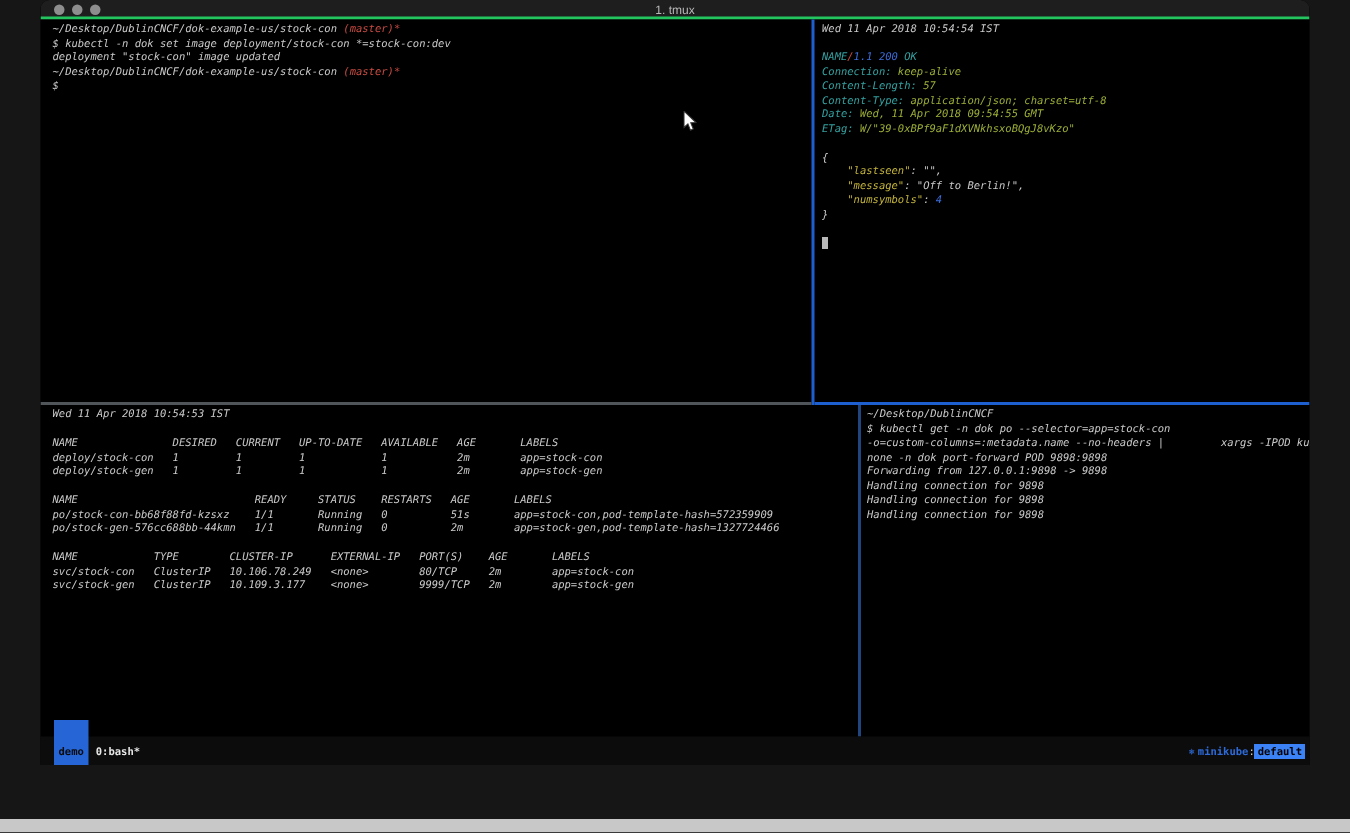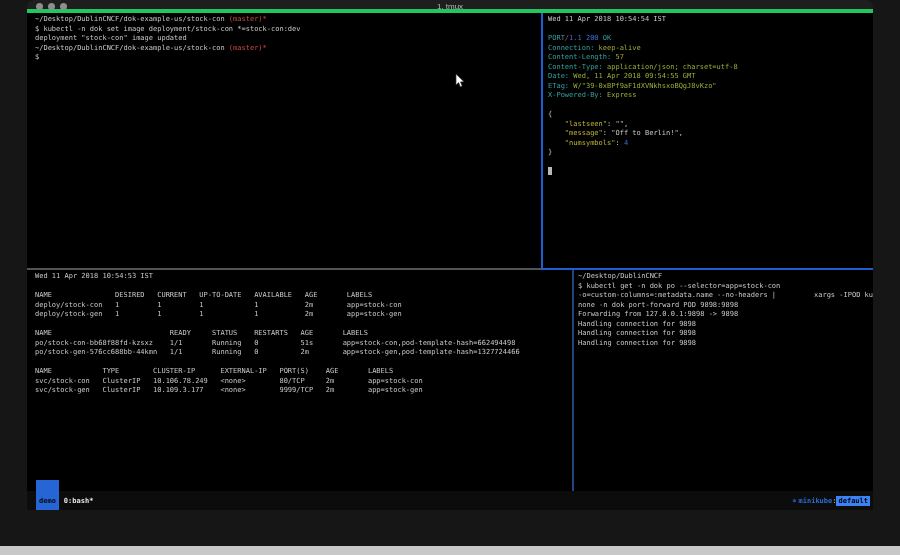"1. tmux" .titlebar { border-bottom: 4px solid #22c55e -> 2px solid #22c55e }
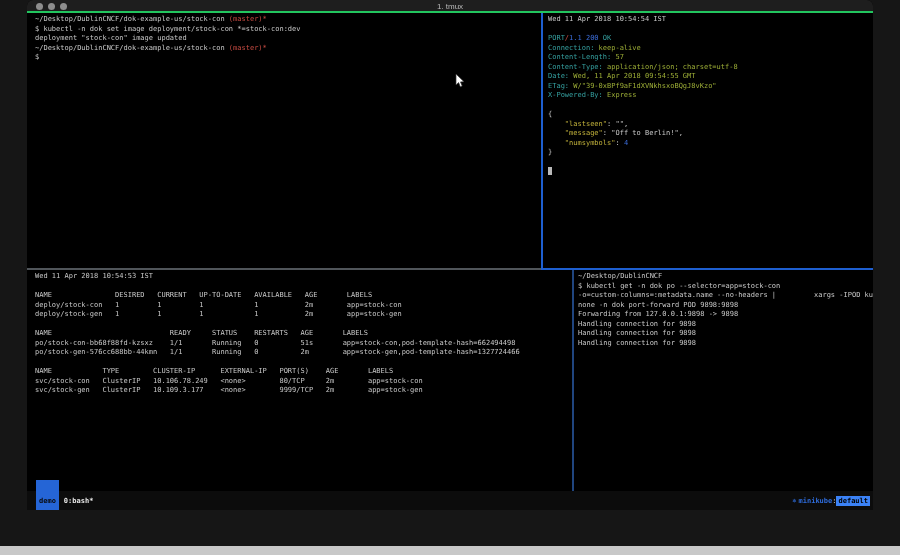"~/Desktop/DublinCNCF/dok-example-us/stoc" .line { font-style: none -> italic }
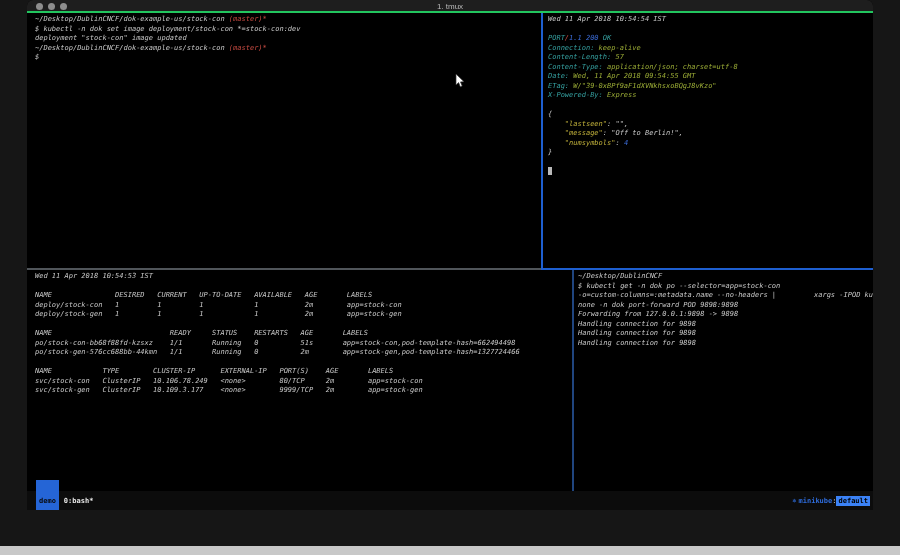"PORT" span.c-teal { text: PORT -> NAME }
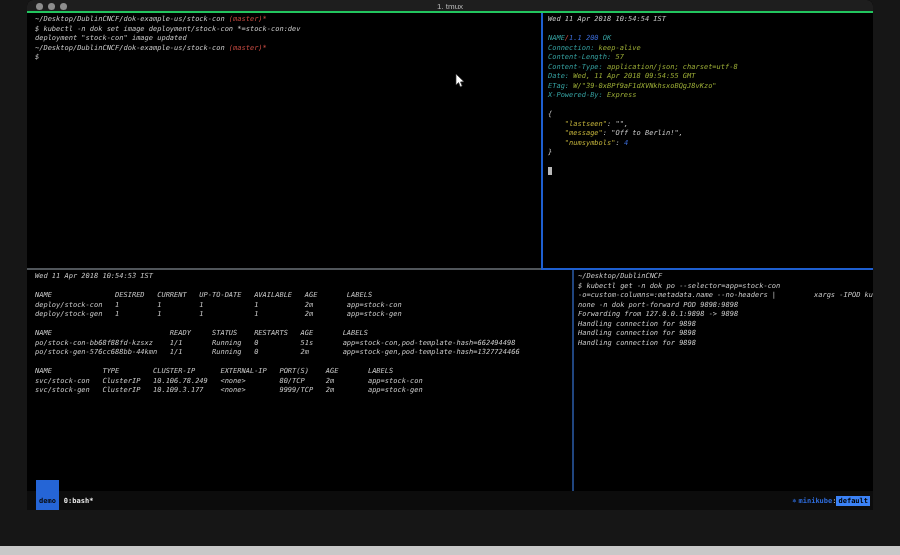"X-Powered-By: Express" div.line { html: <div><span>X-Powered-By:</span><span> Express</span></div> -> none }
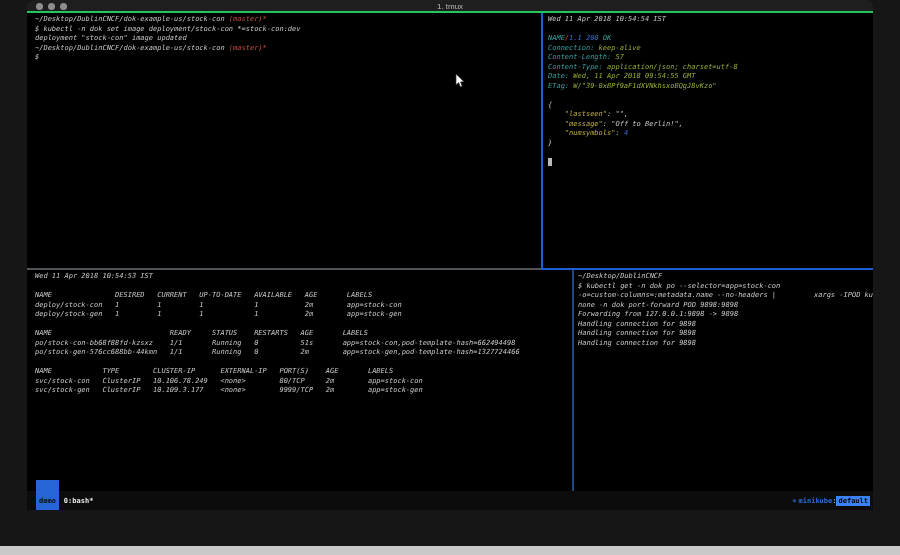"po/stock-con-bb68f88fd-kzsxz 1/1 Running" div.line { text: 662494498 -> 572359909 }
